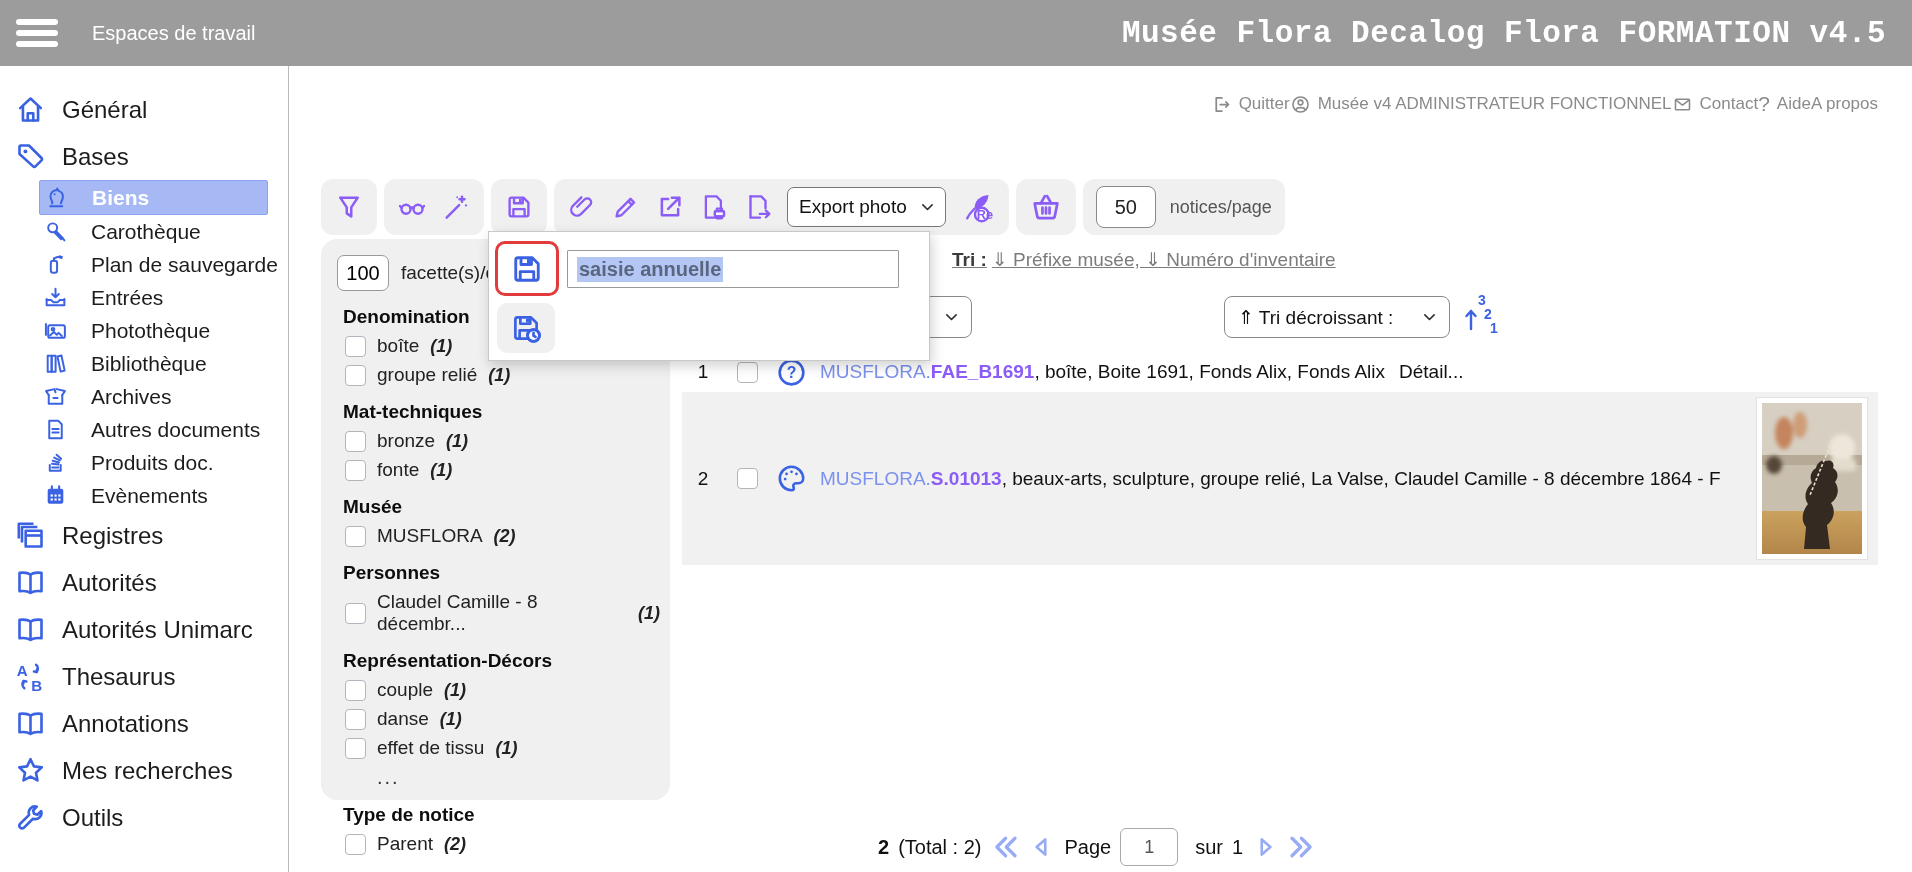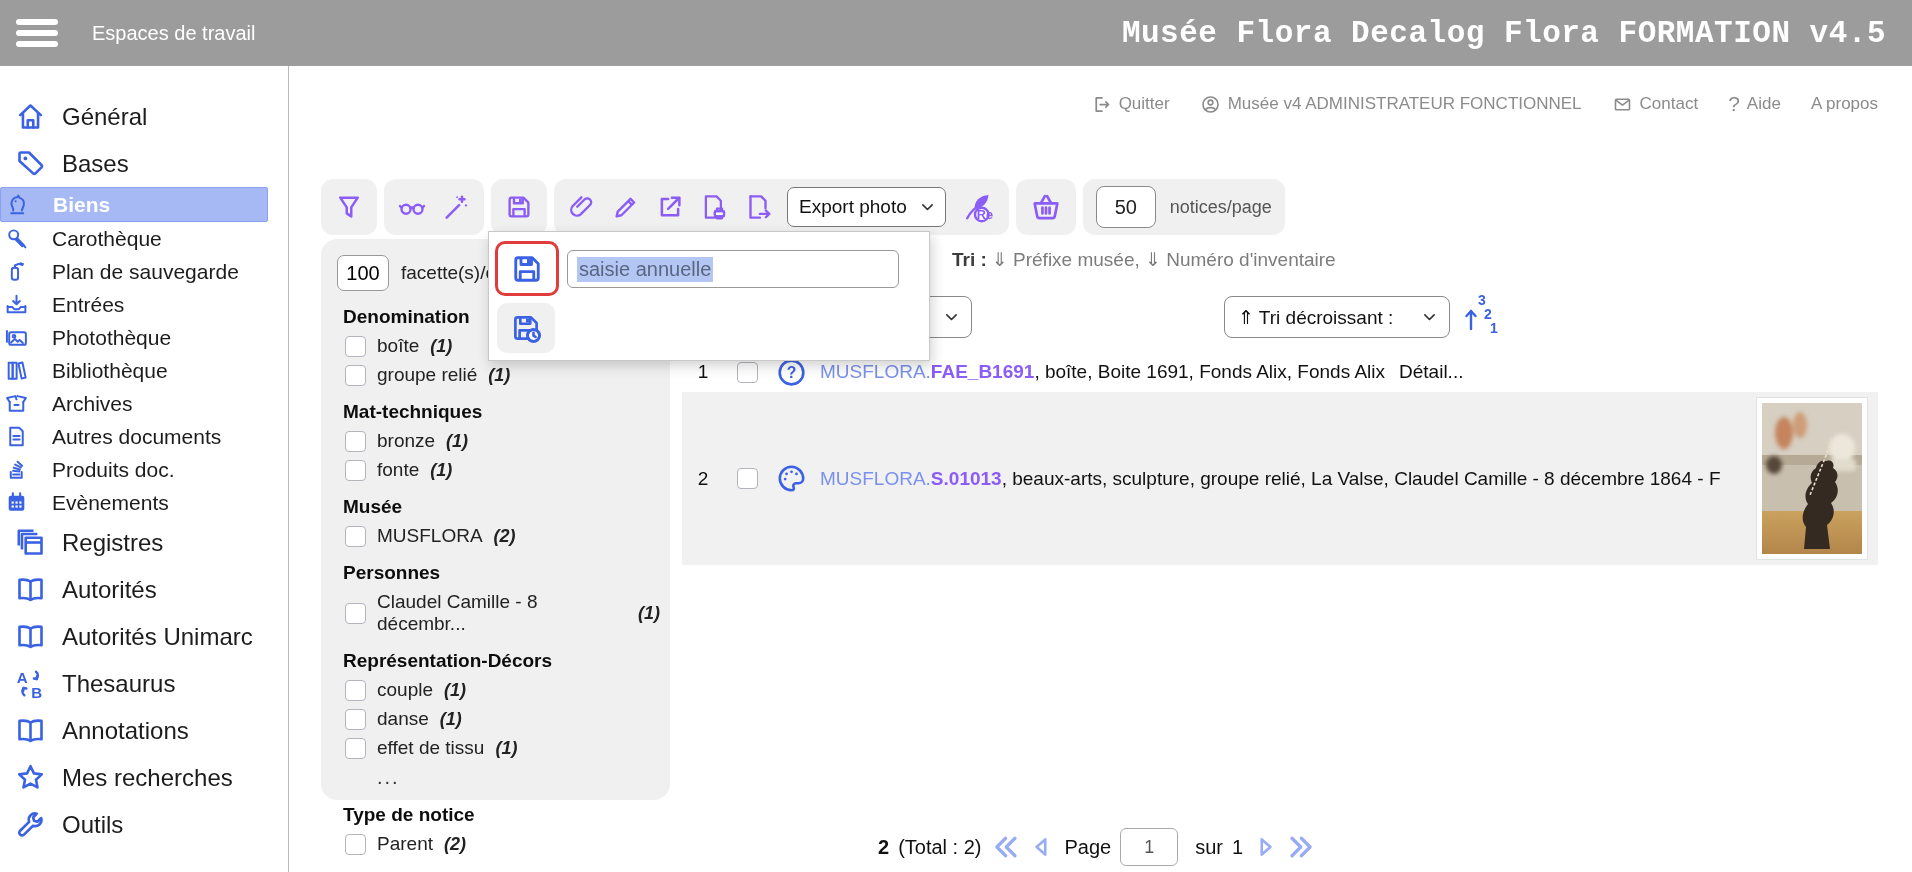"Général" #sidebar { padding-top: 27px -> 20px }
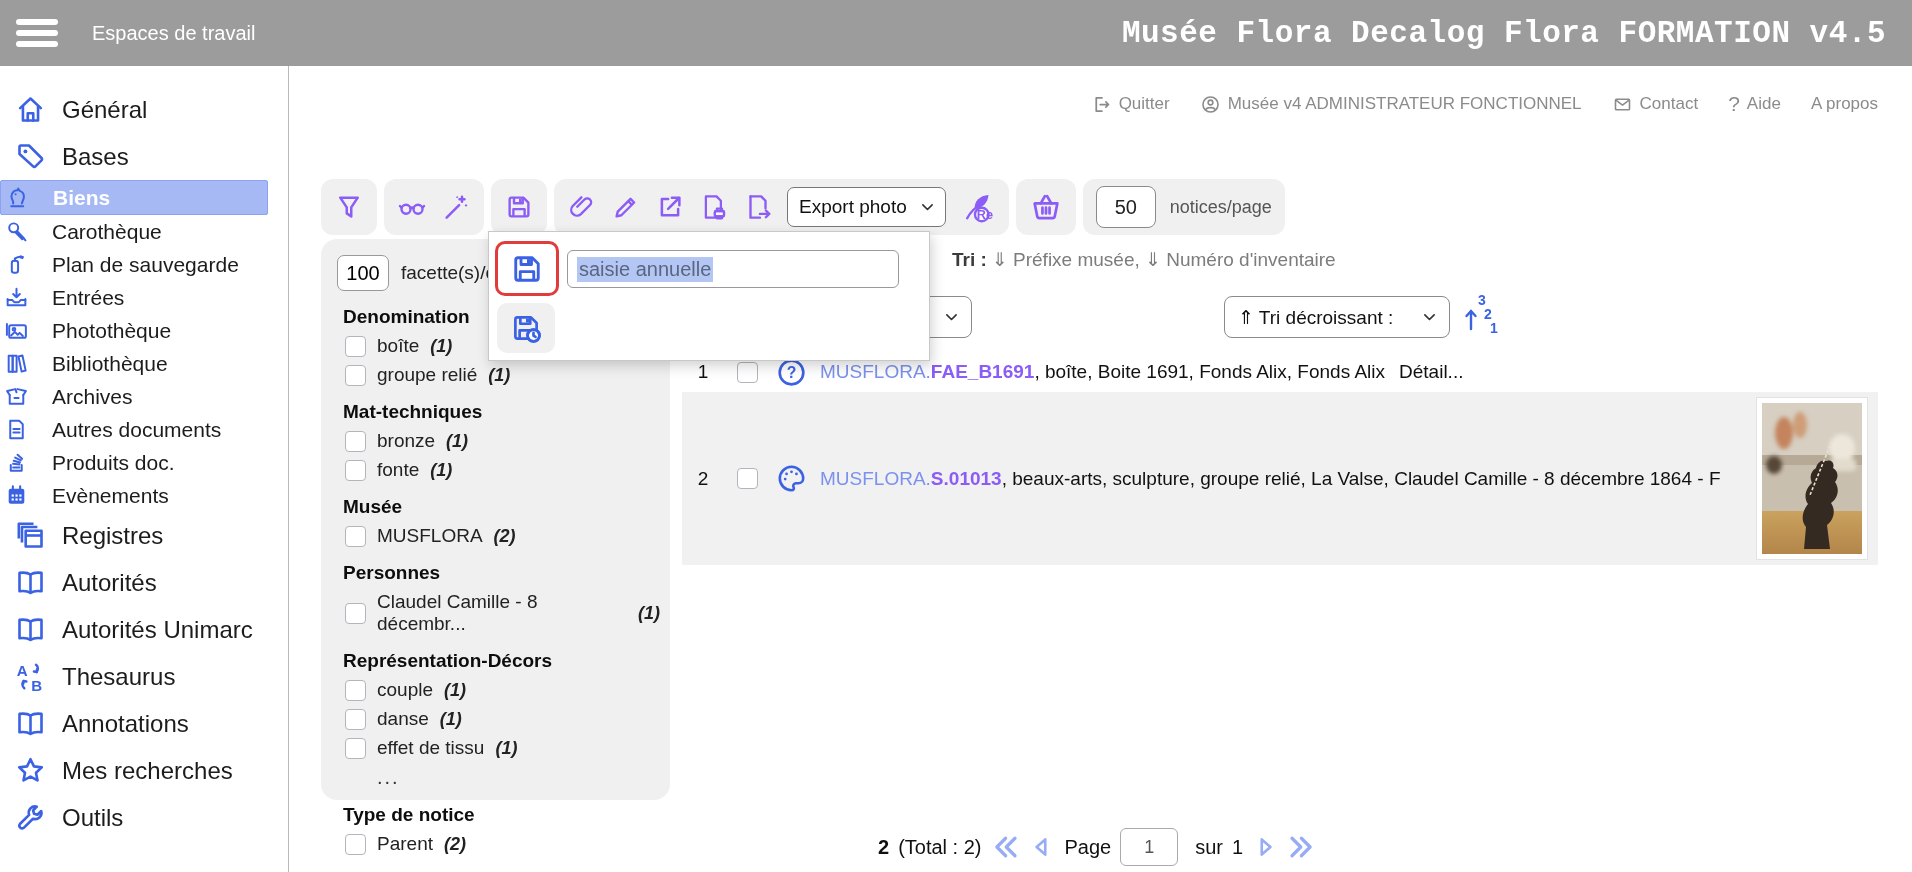"Quitter" #hlinks { gap: 30px -> none }
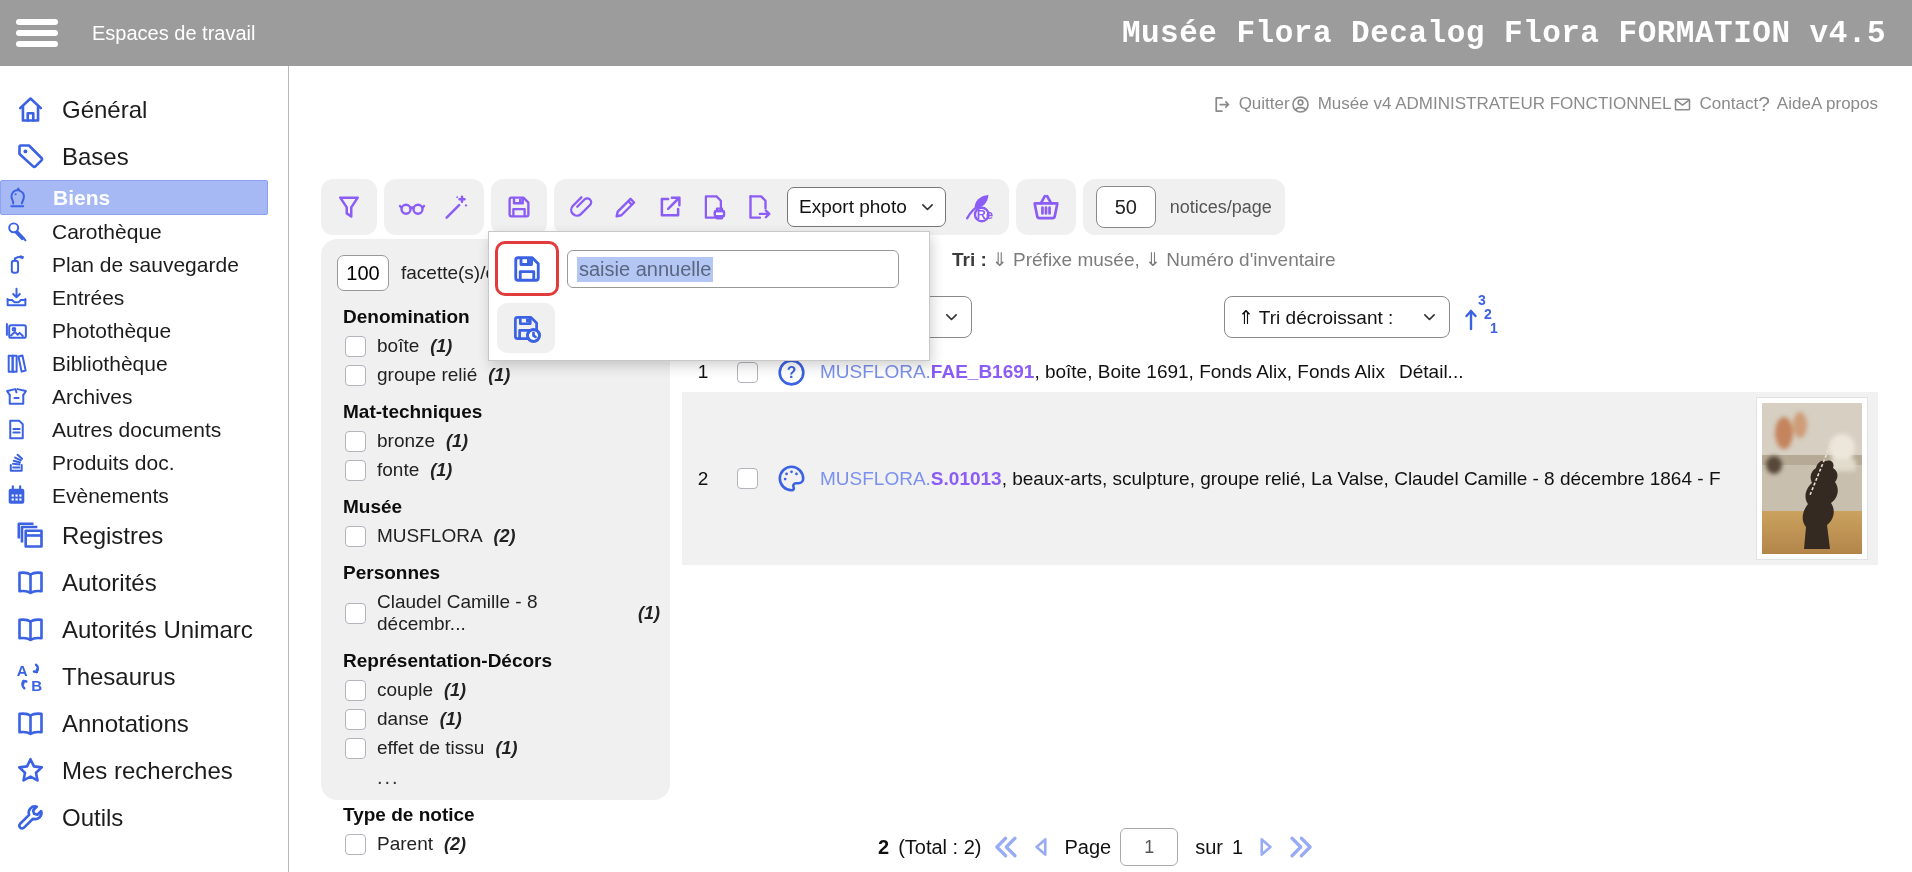"Biens" .nav-sub { margin-left: none -> 39px }
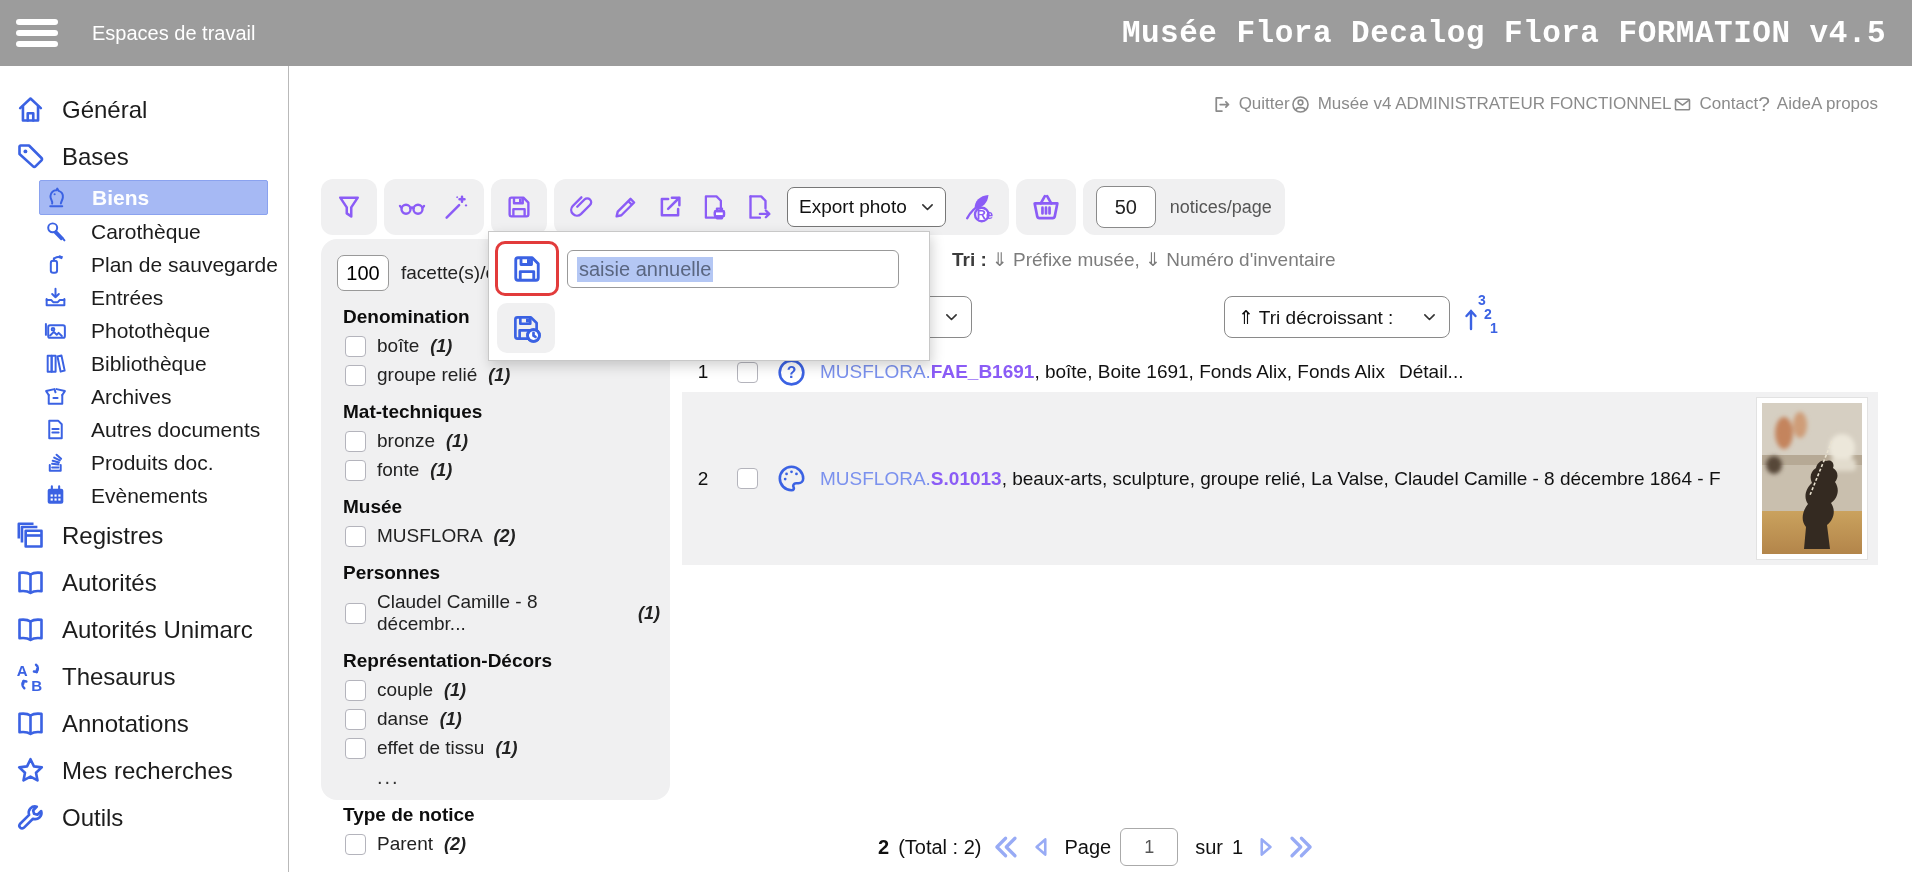"saisie annuelle" .sp-input { border-radius: 6px -> 1px; font-weight: none -> bold }
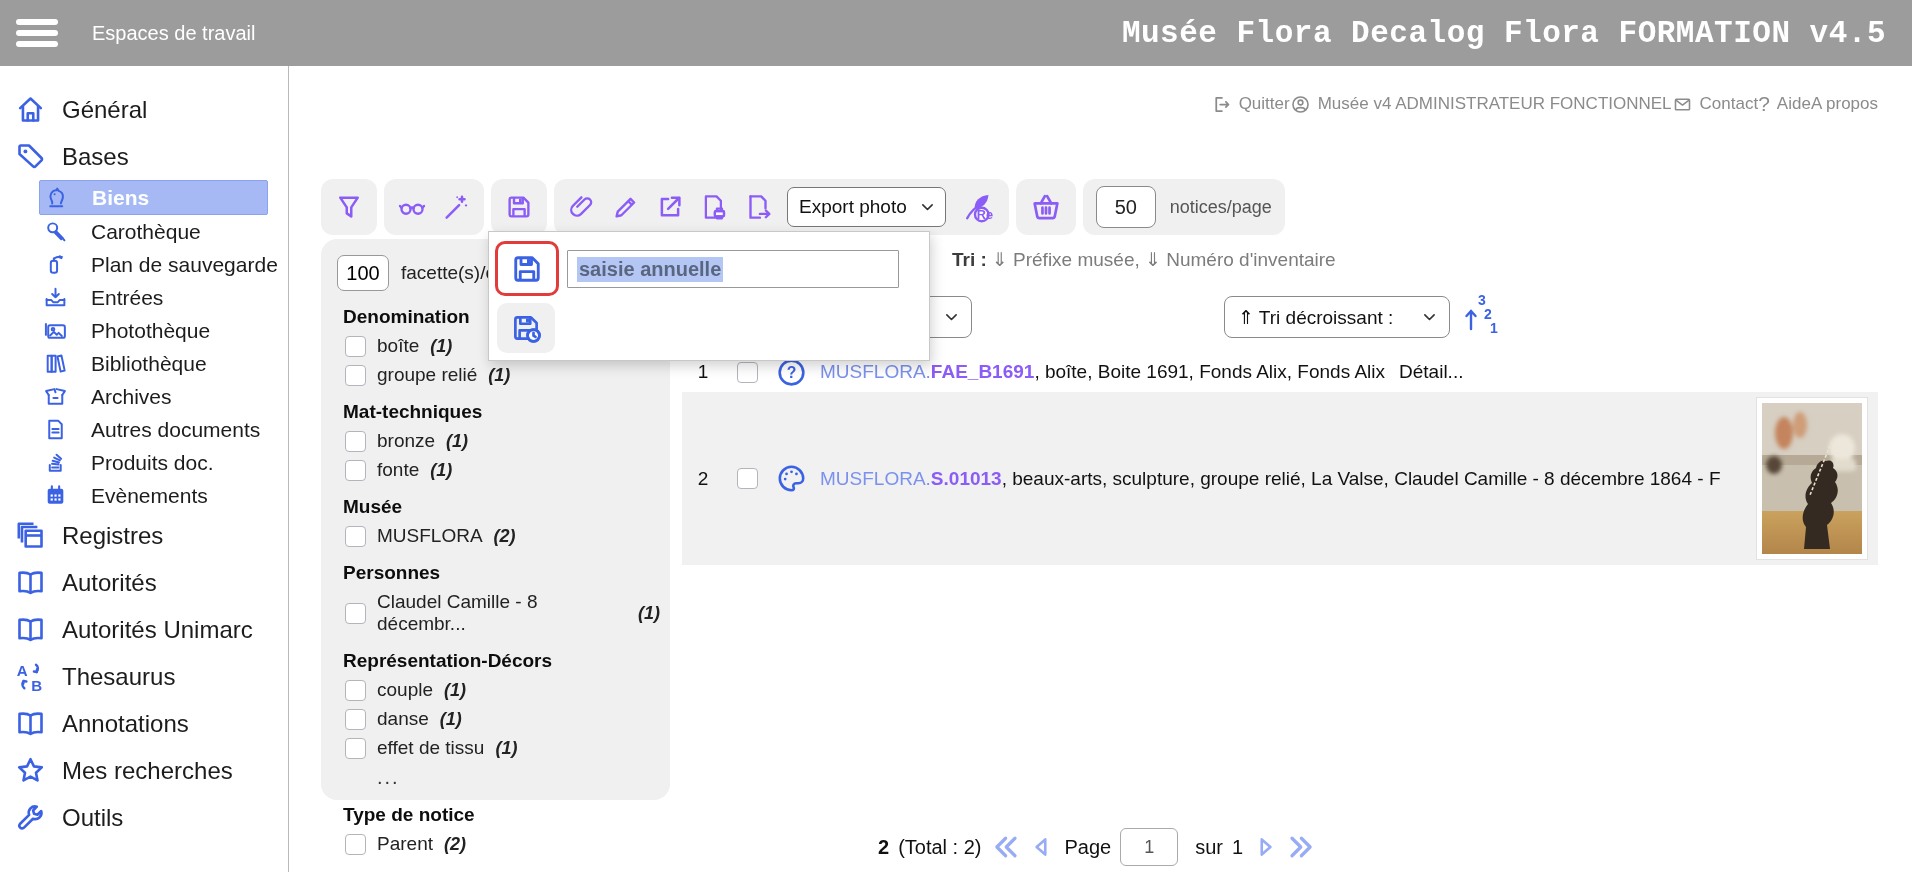"Tri : ⇓ Préfixe musée," #tri-line { text-decoration: none -> underline }
